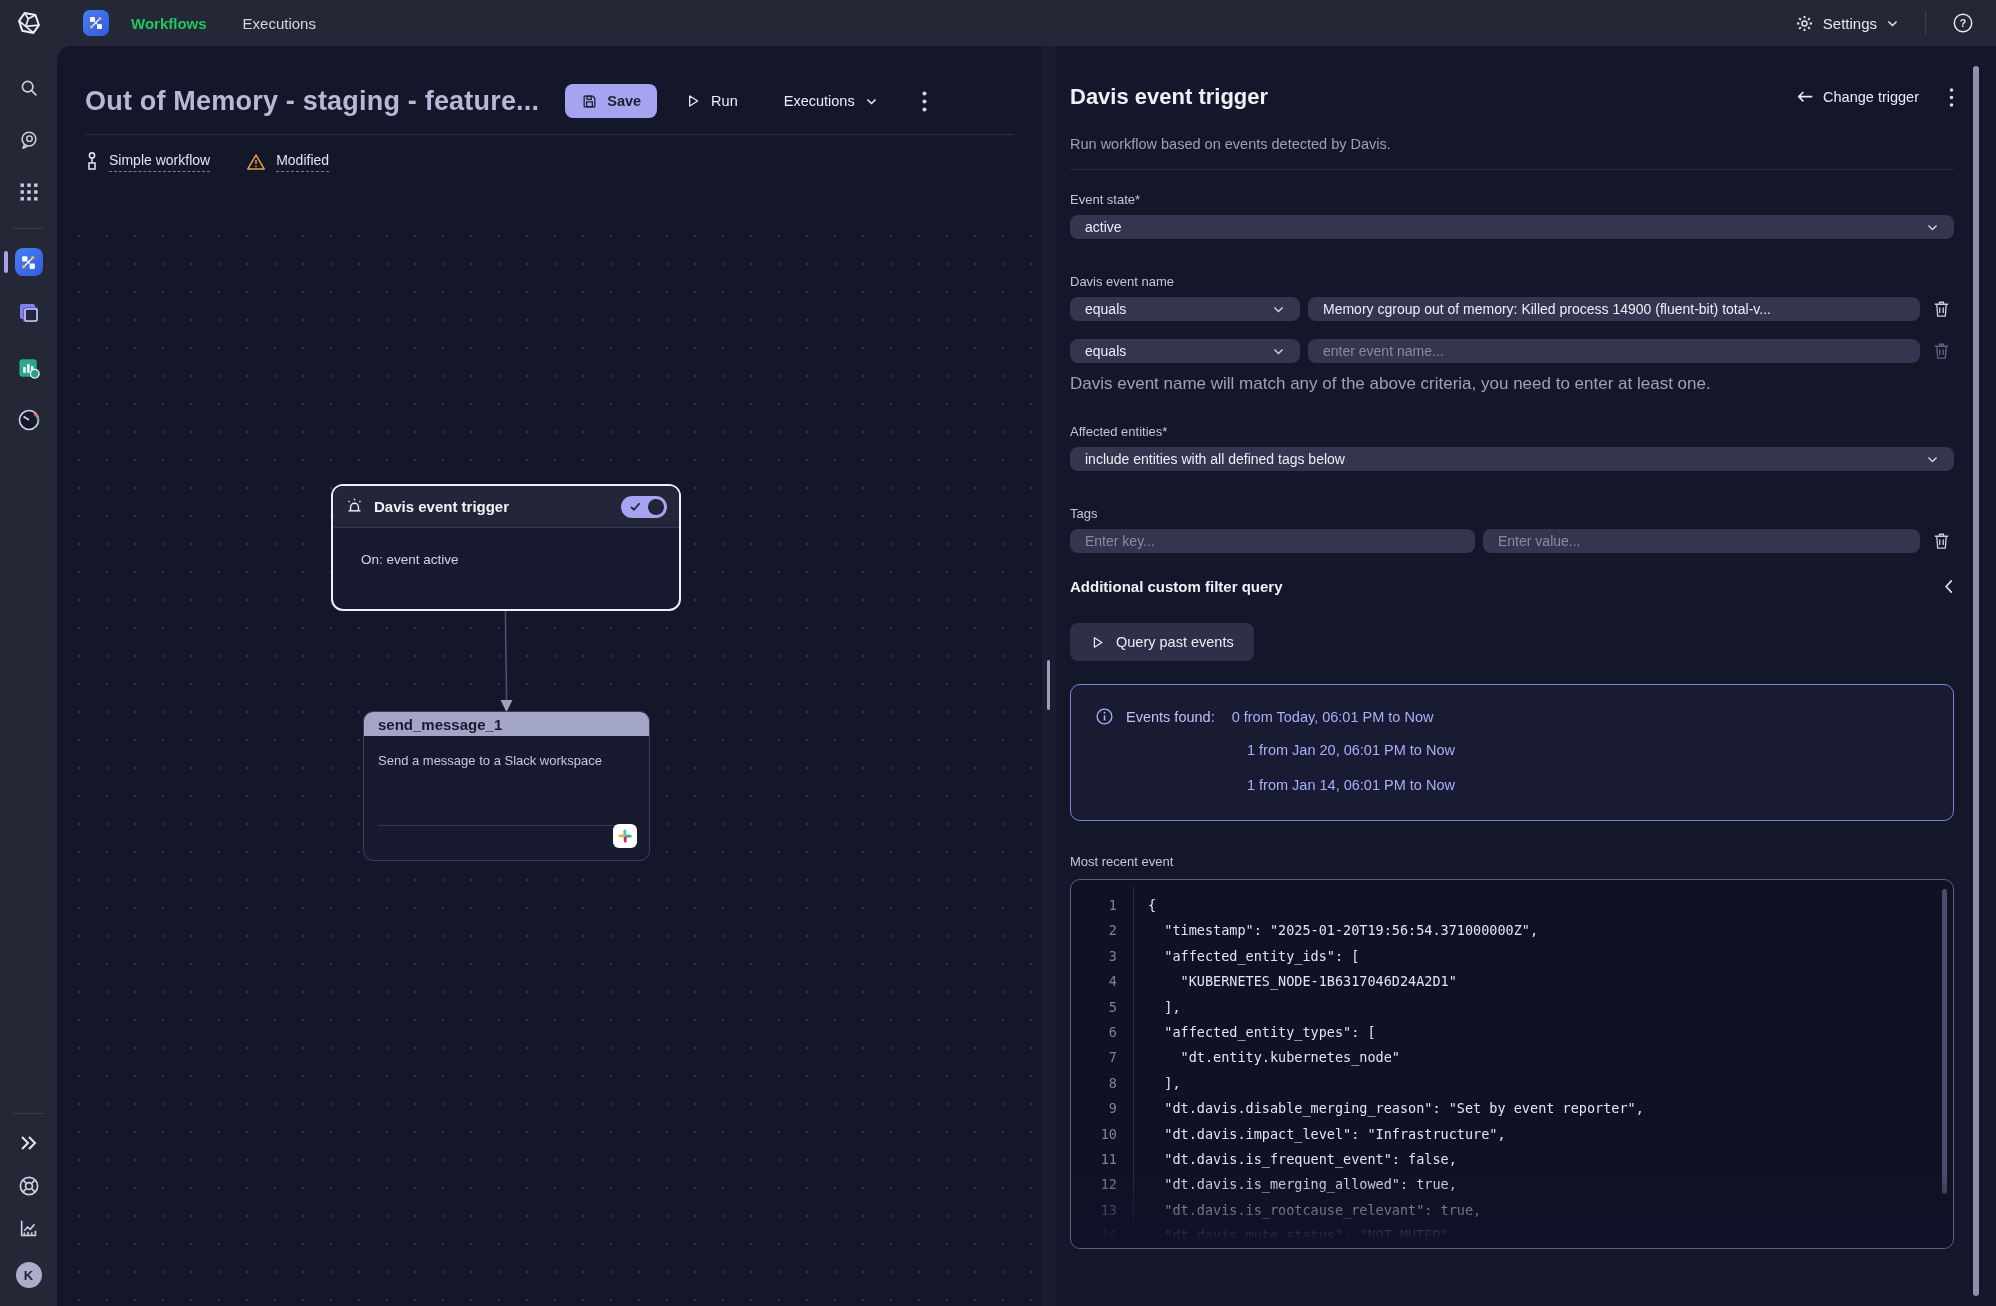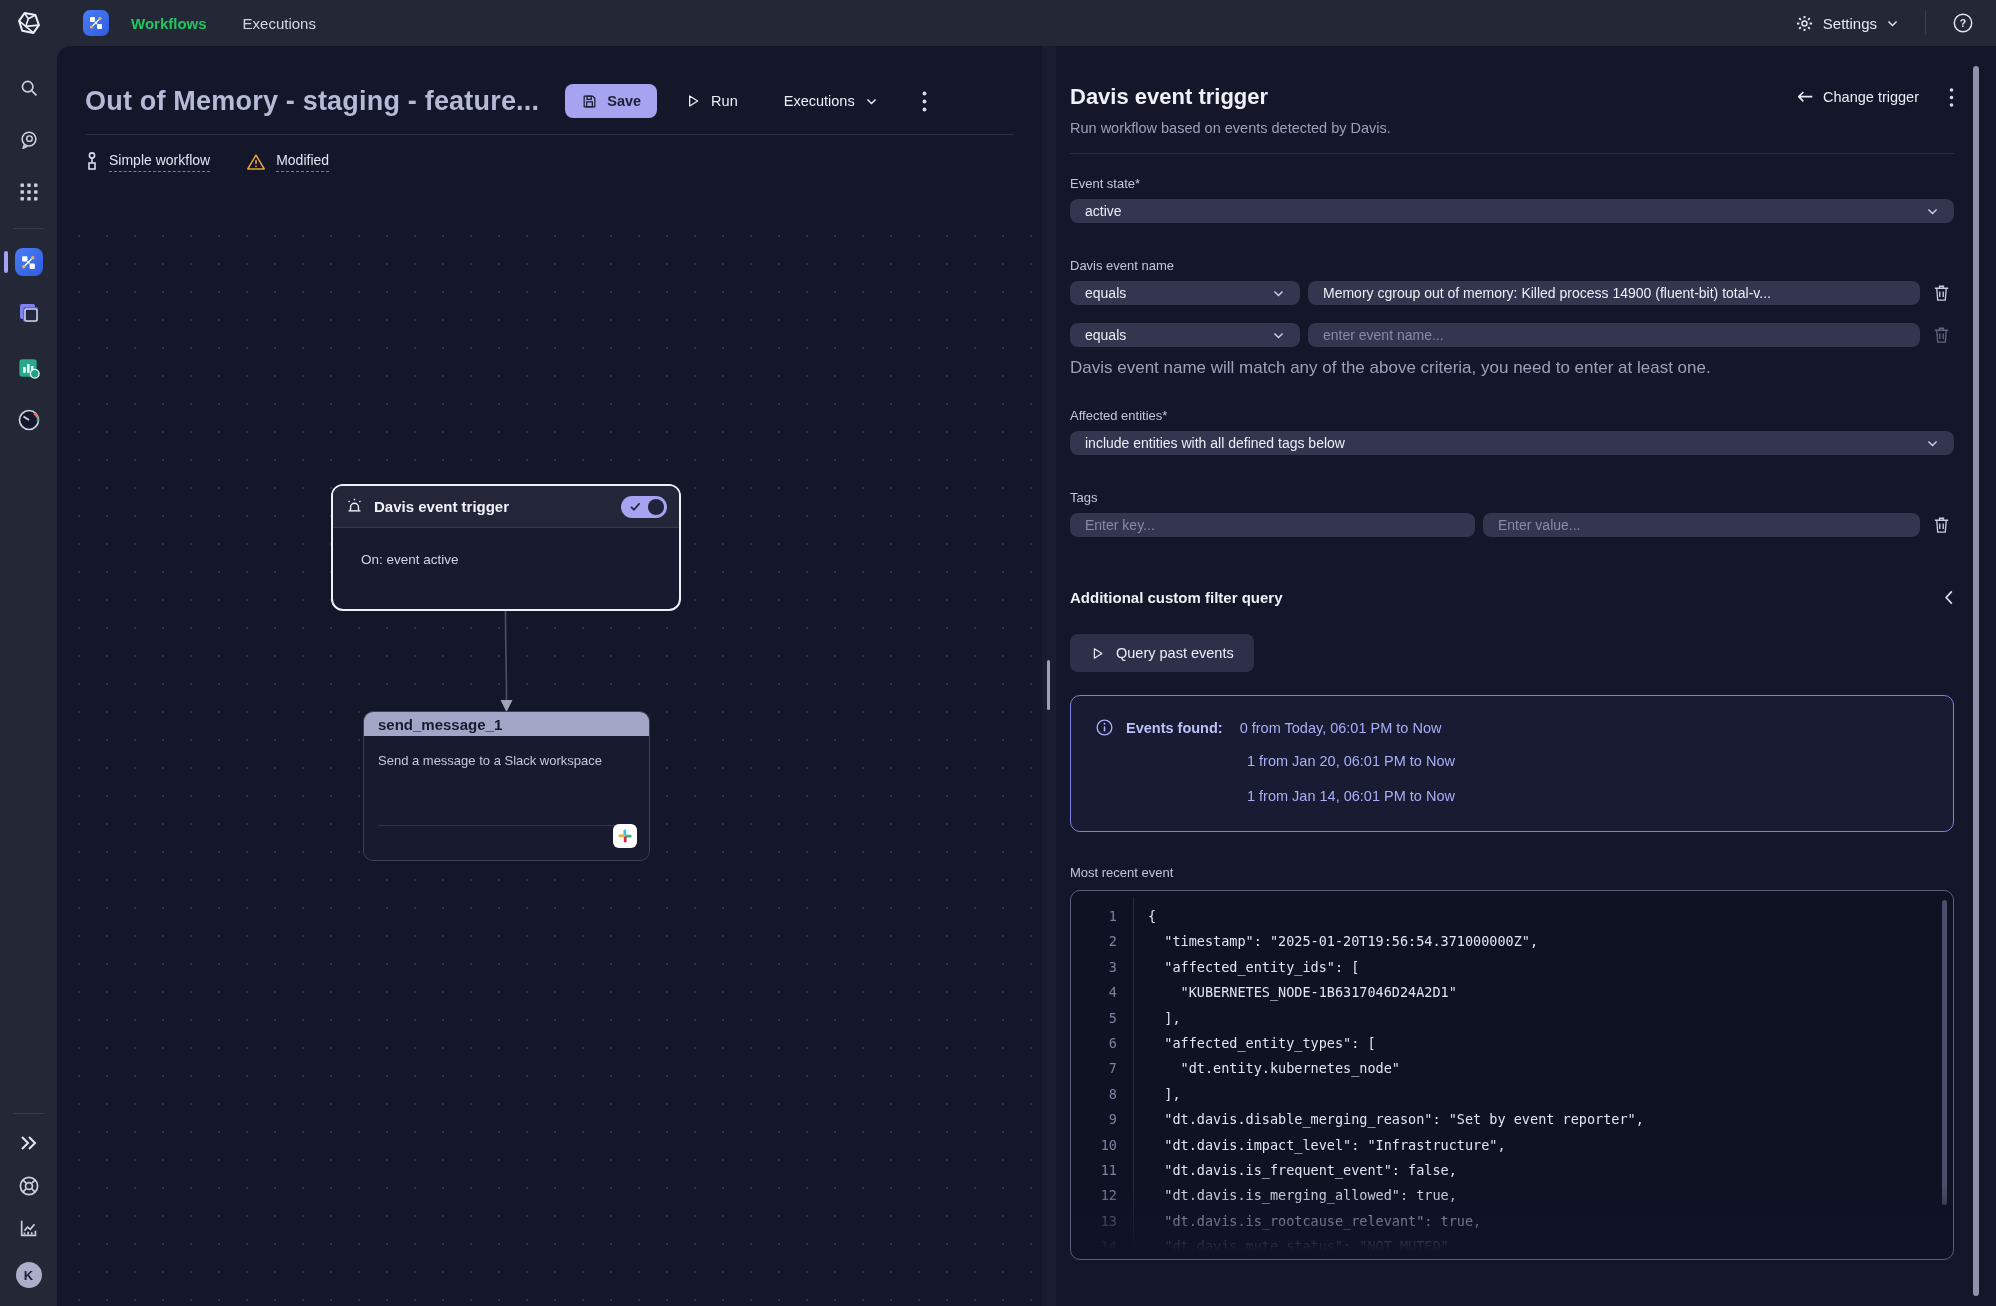"Run workflow based on events" .panel-sub { margin-top: 10px -> 26px }
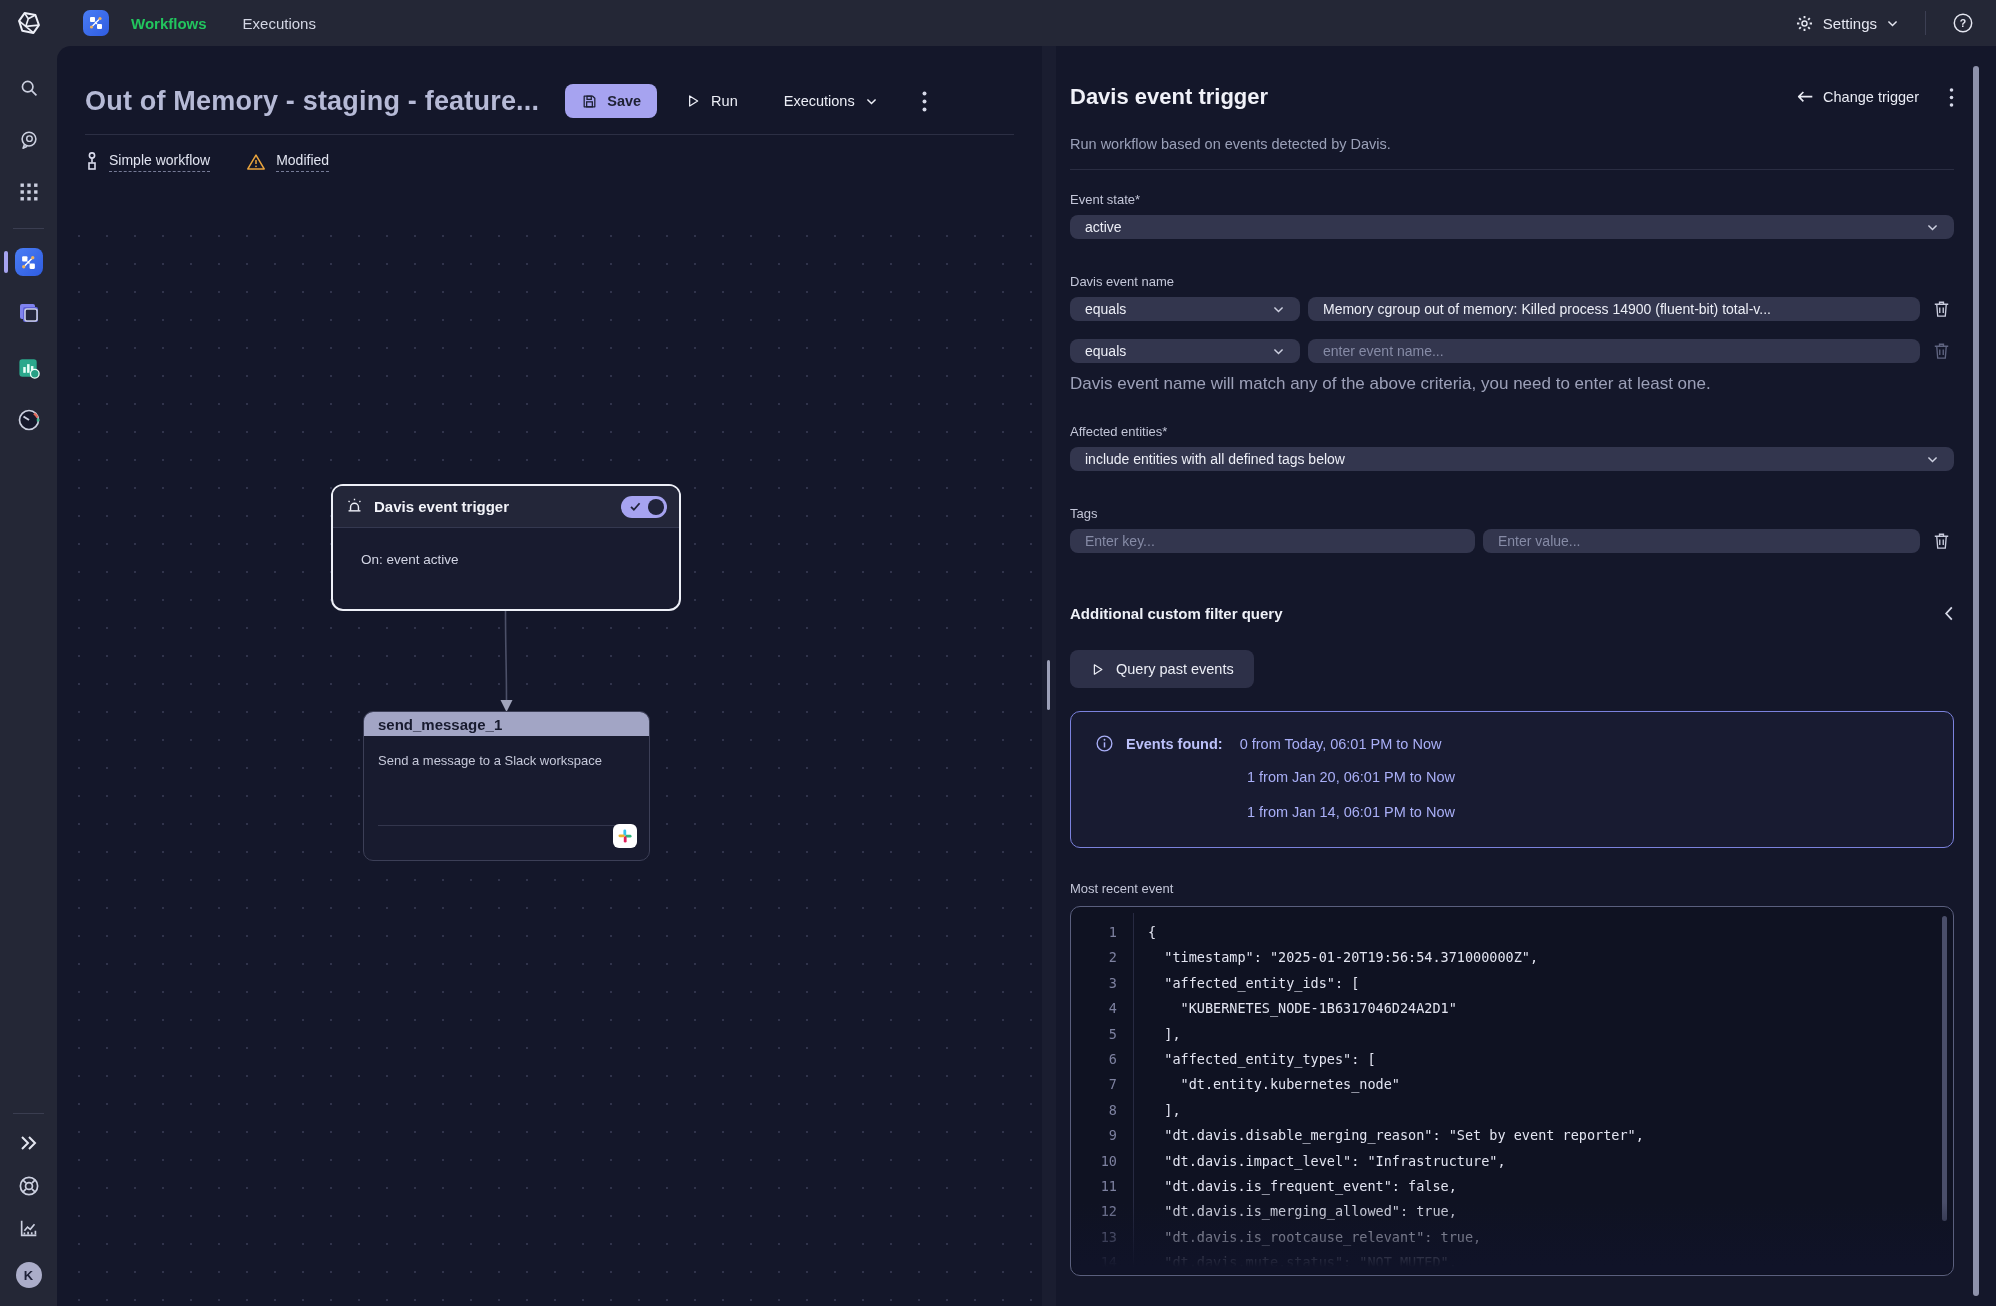"Additional custom filter query" .section-row { margin-top: 52px -> 25px }
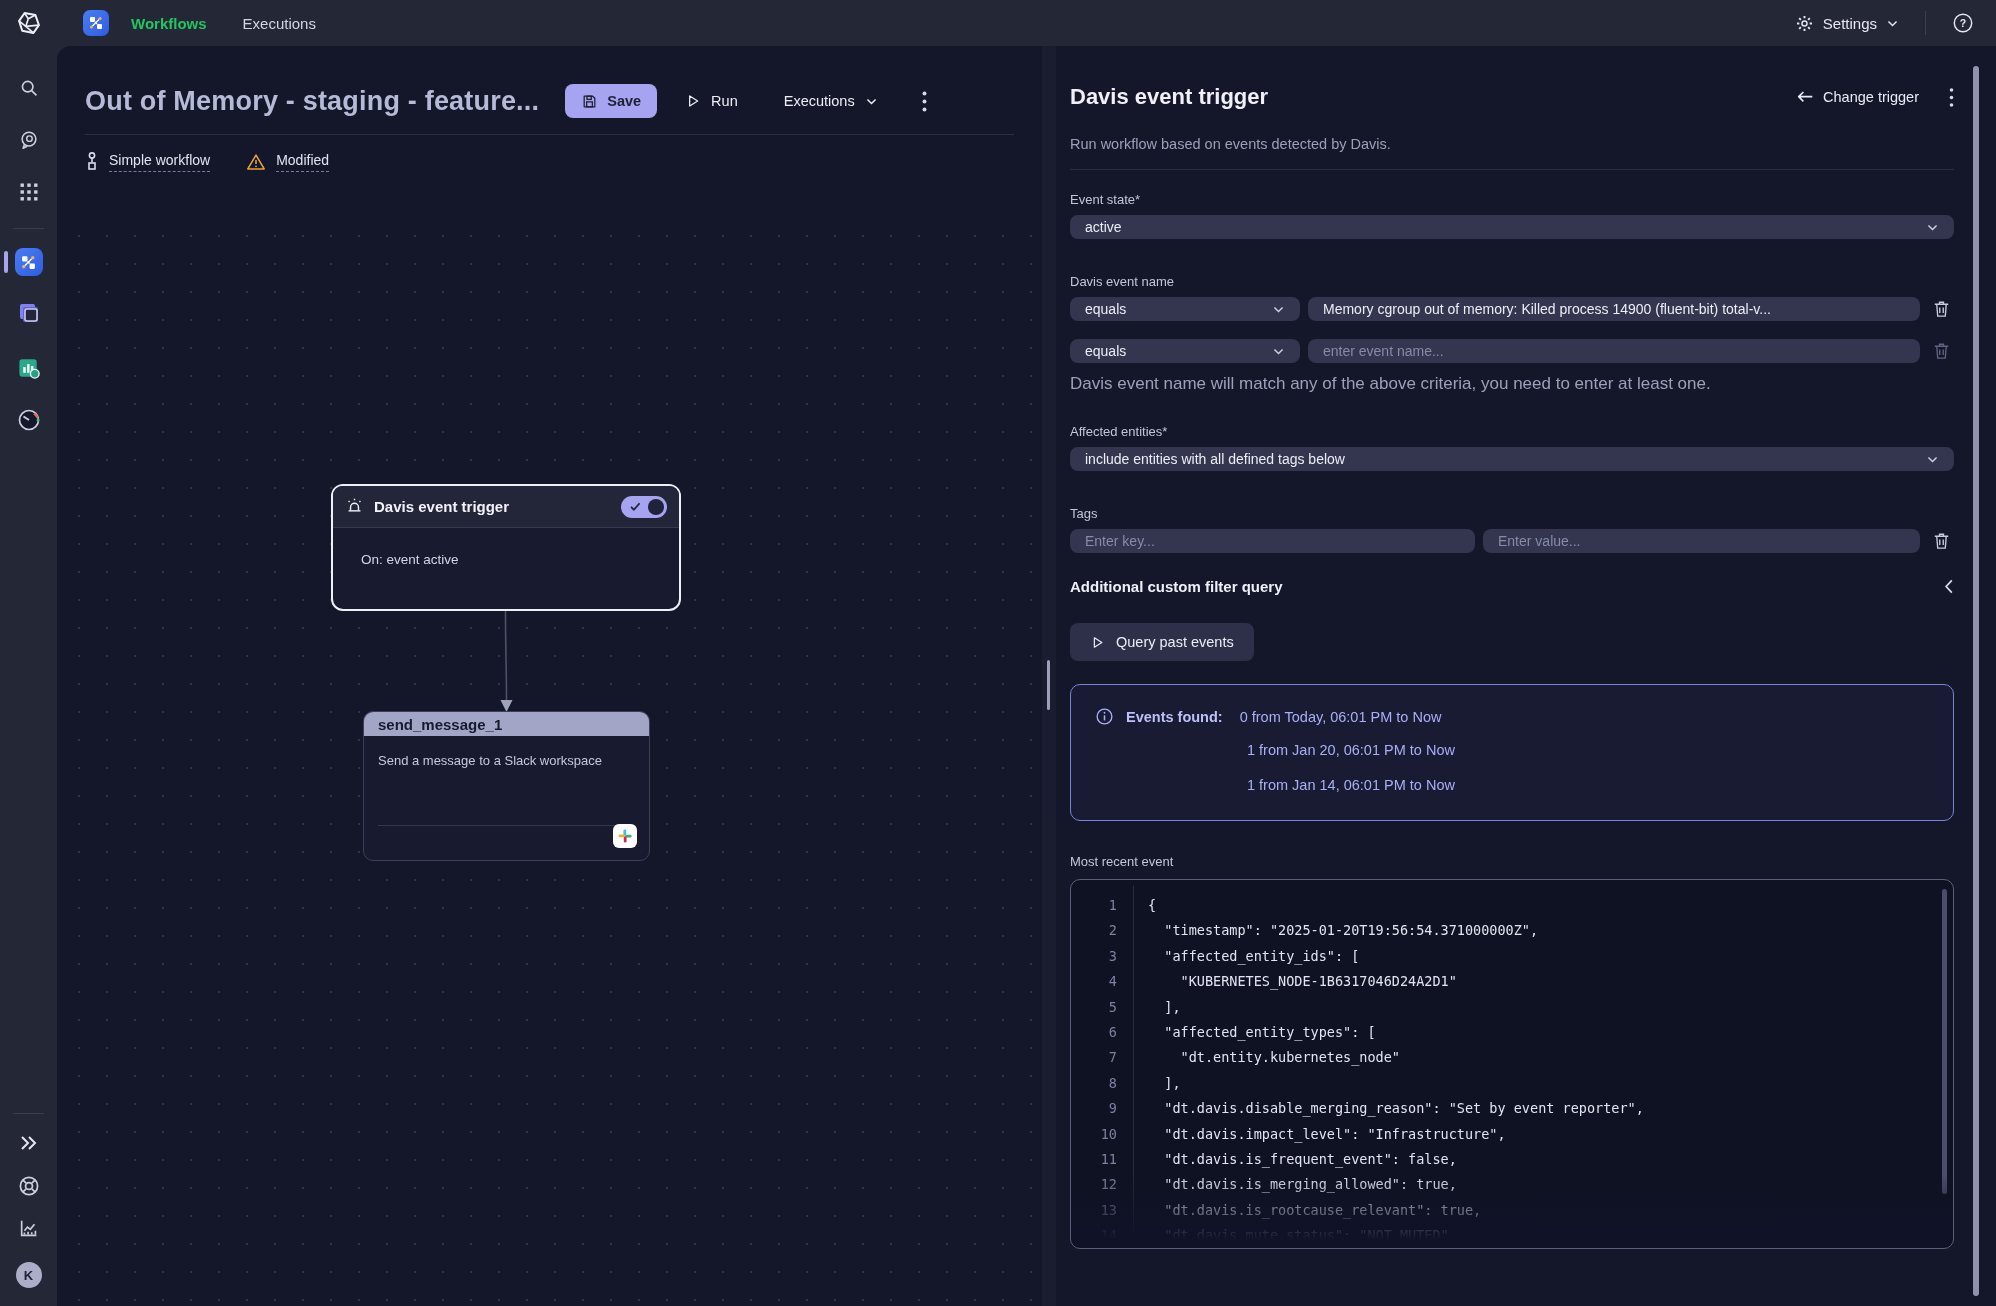"Events found:" .info-label { font-weight: 700 -> 400 }
